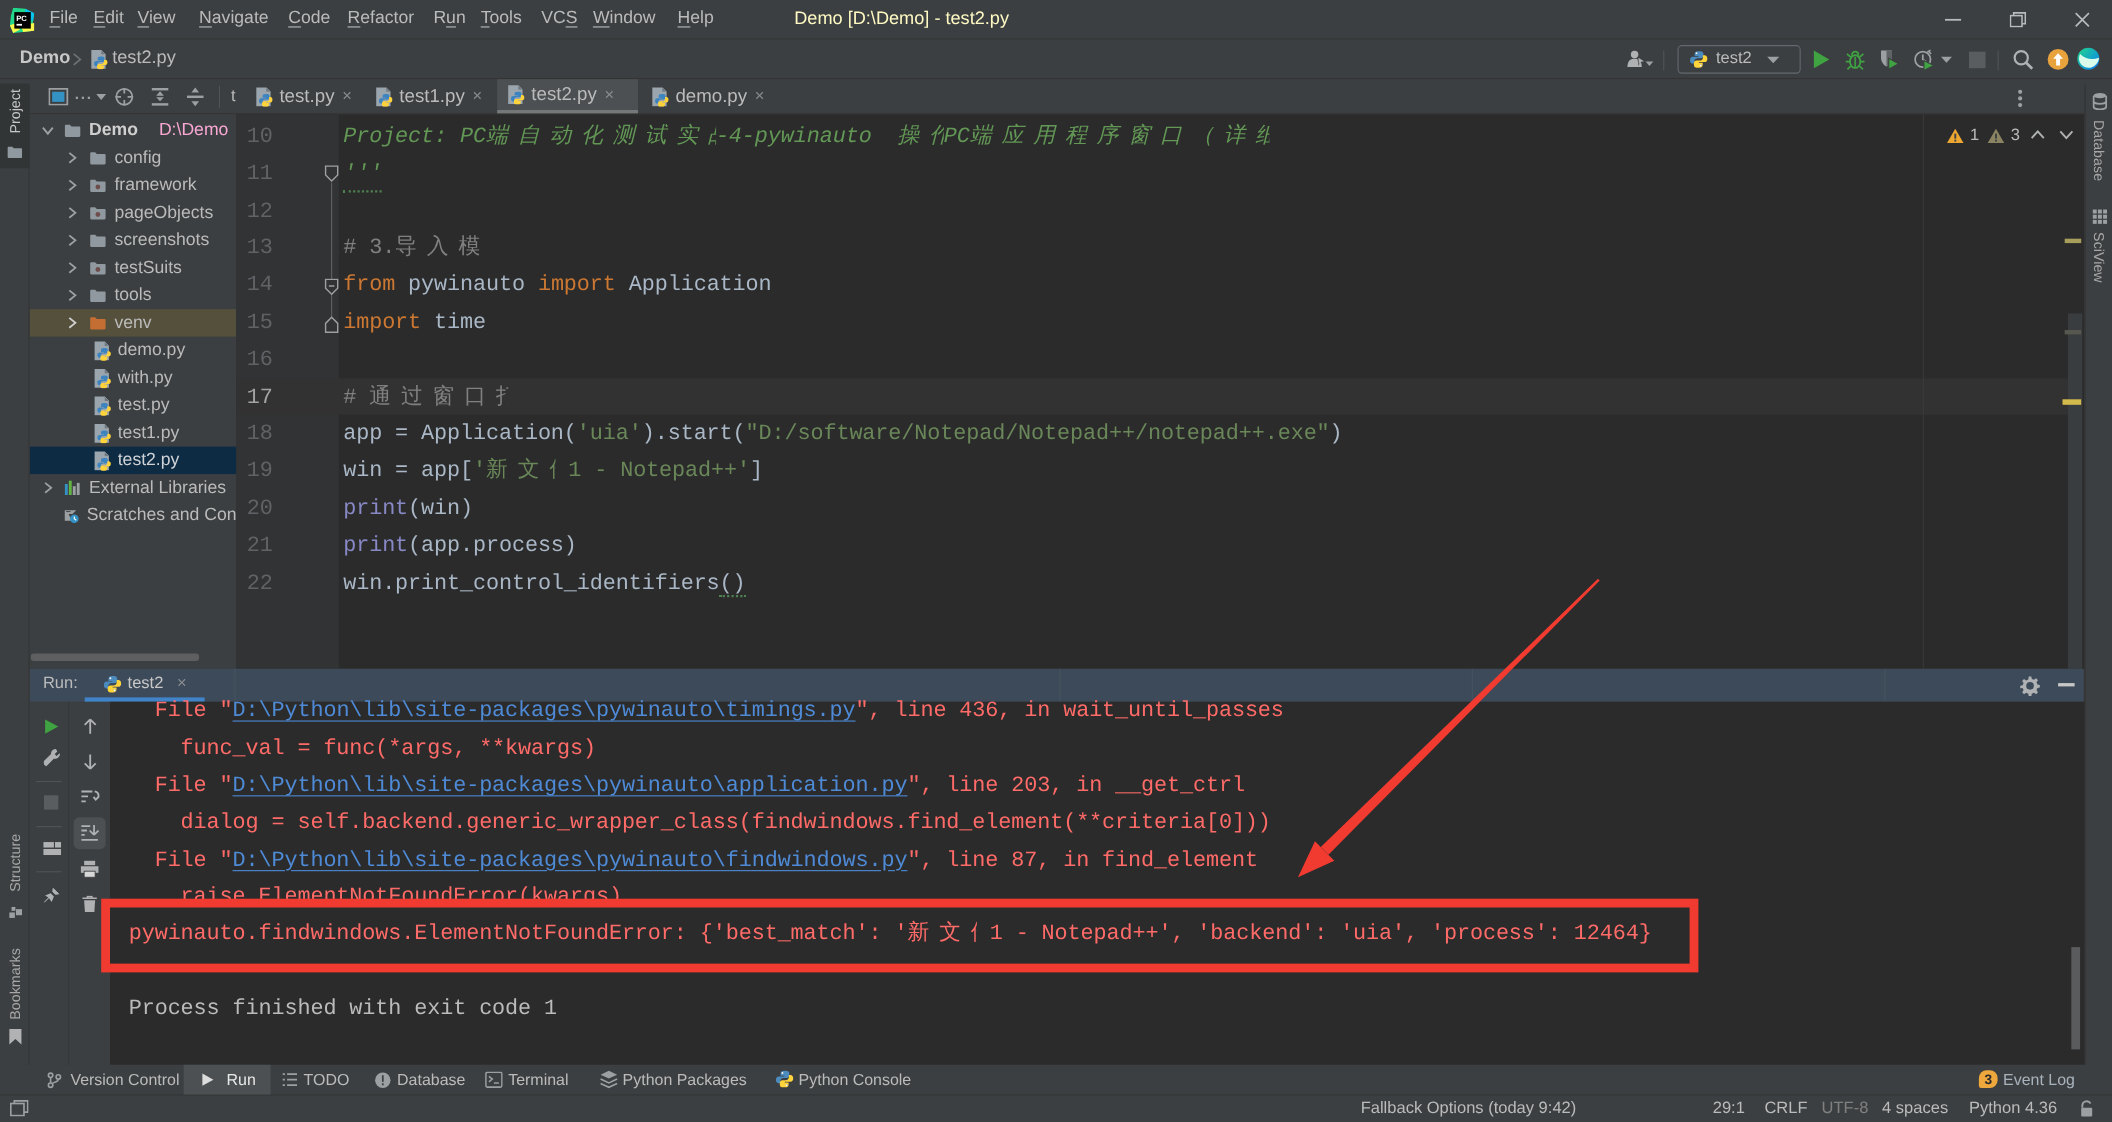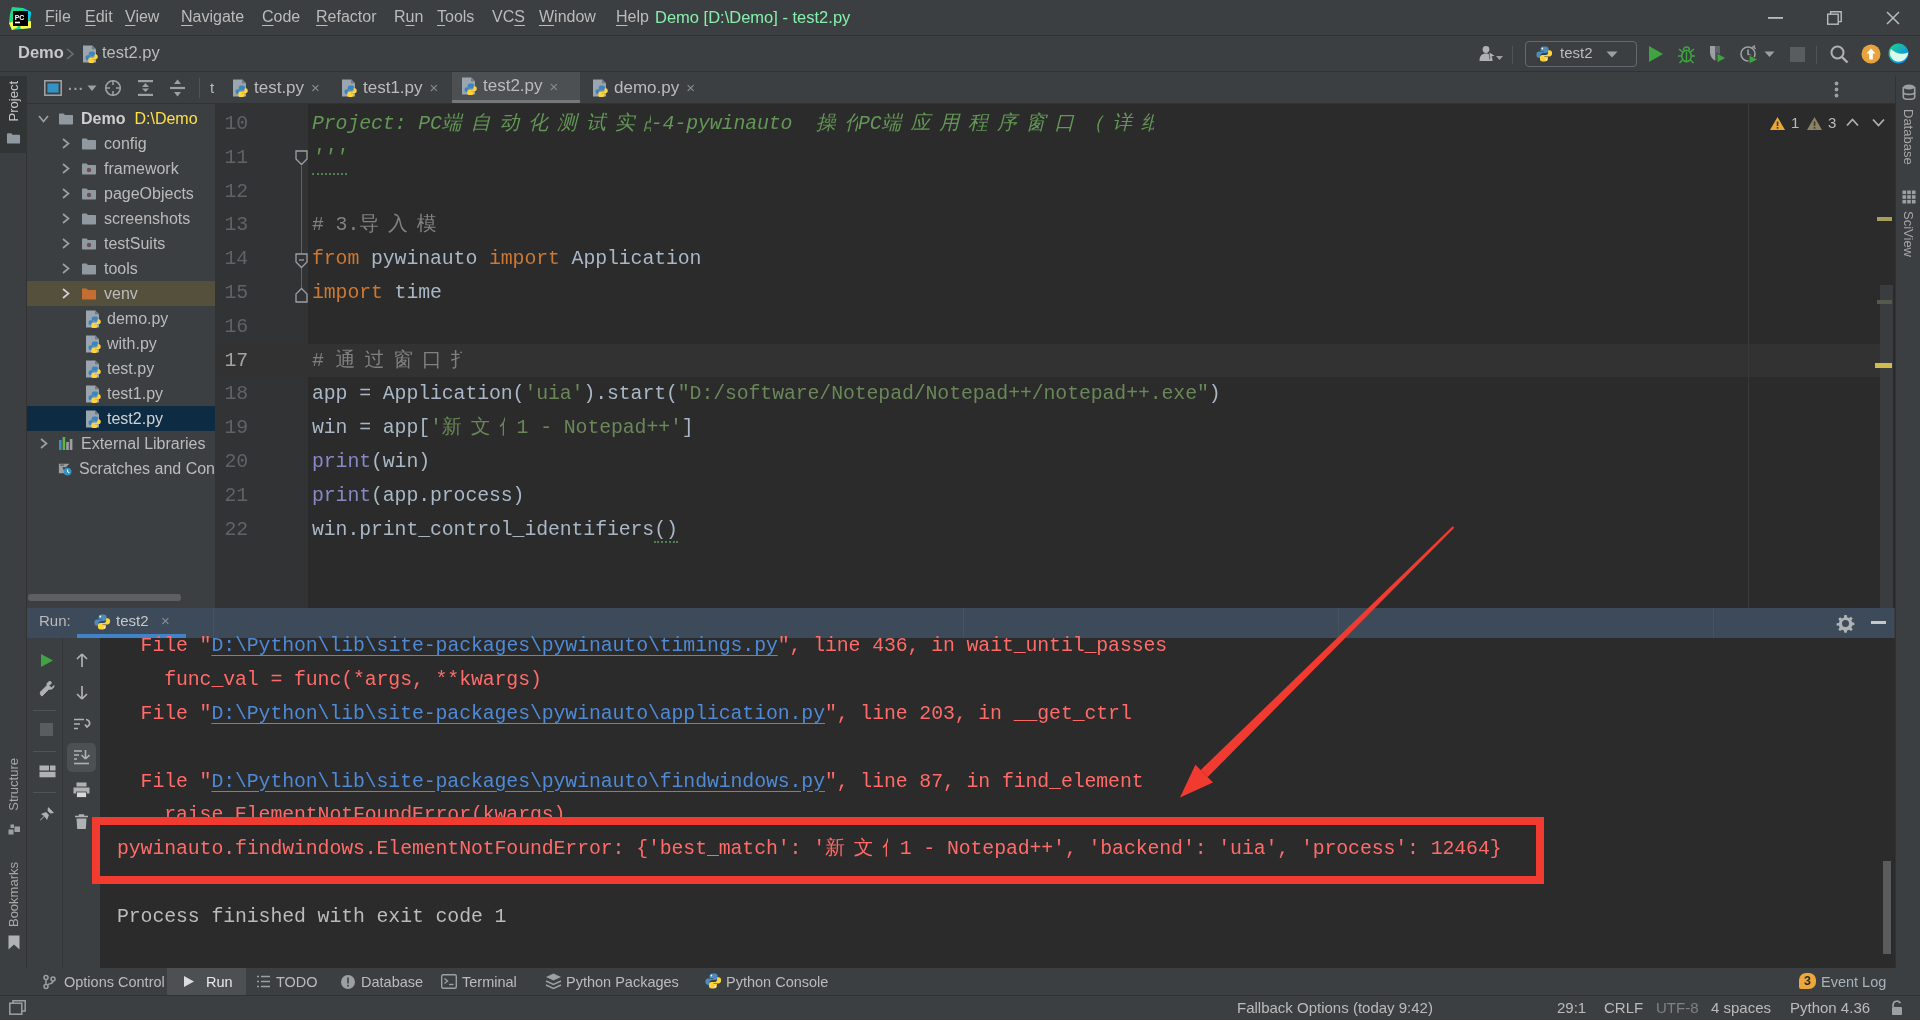"Demo [D:\Demo] - test2.py" #title { color: #86efac -> #fef9c3; left: 655px -> 722px }
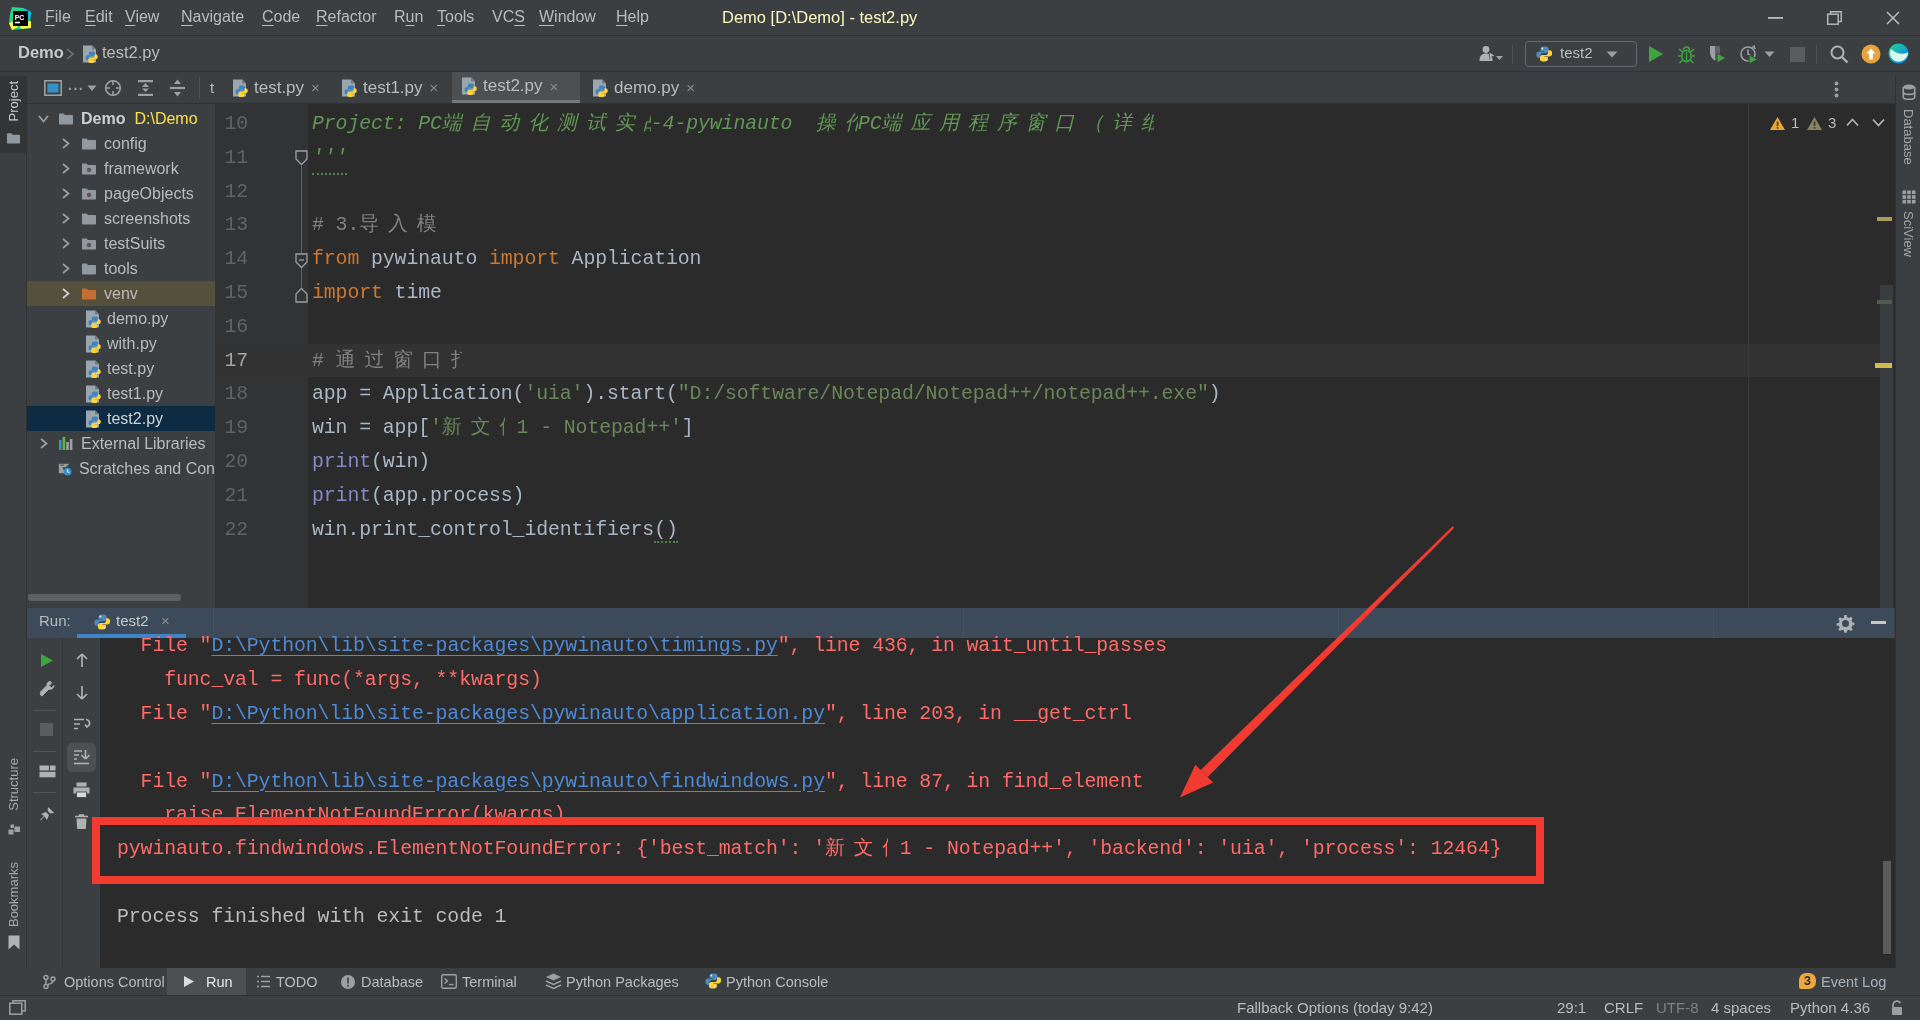"D:\Demo" span { color: #fde047 -> #f9a8d4; margin-left: 9px -> 19px }
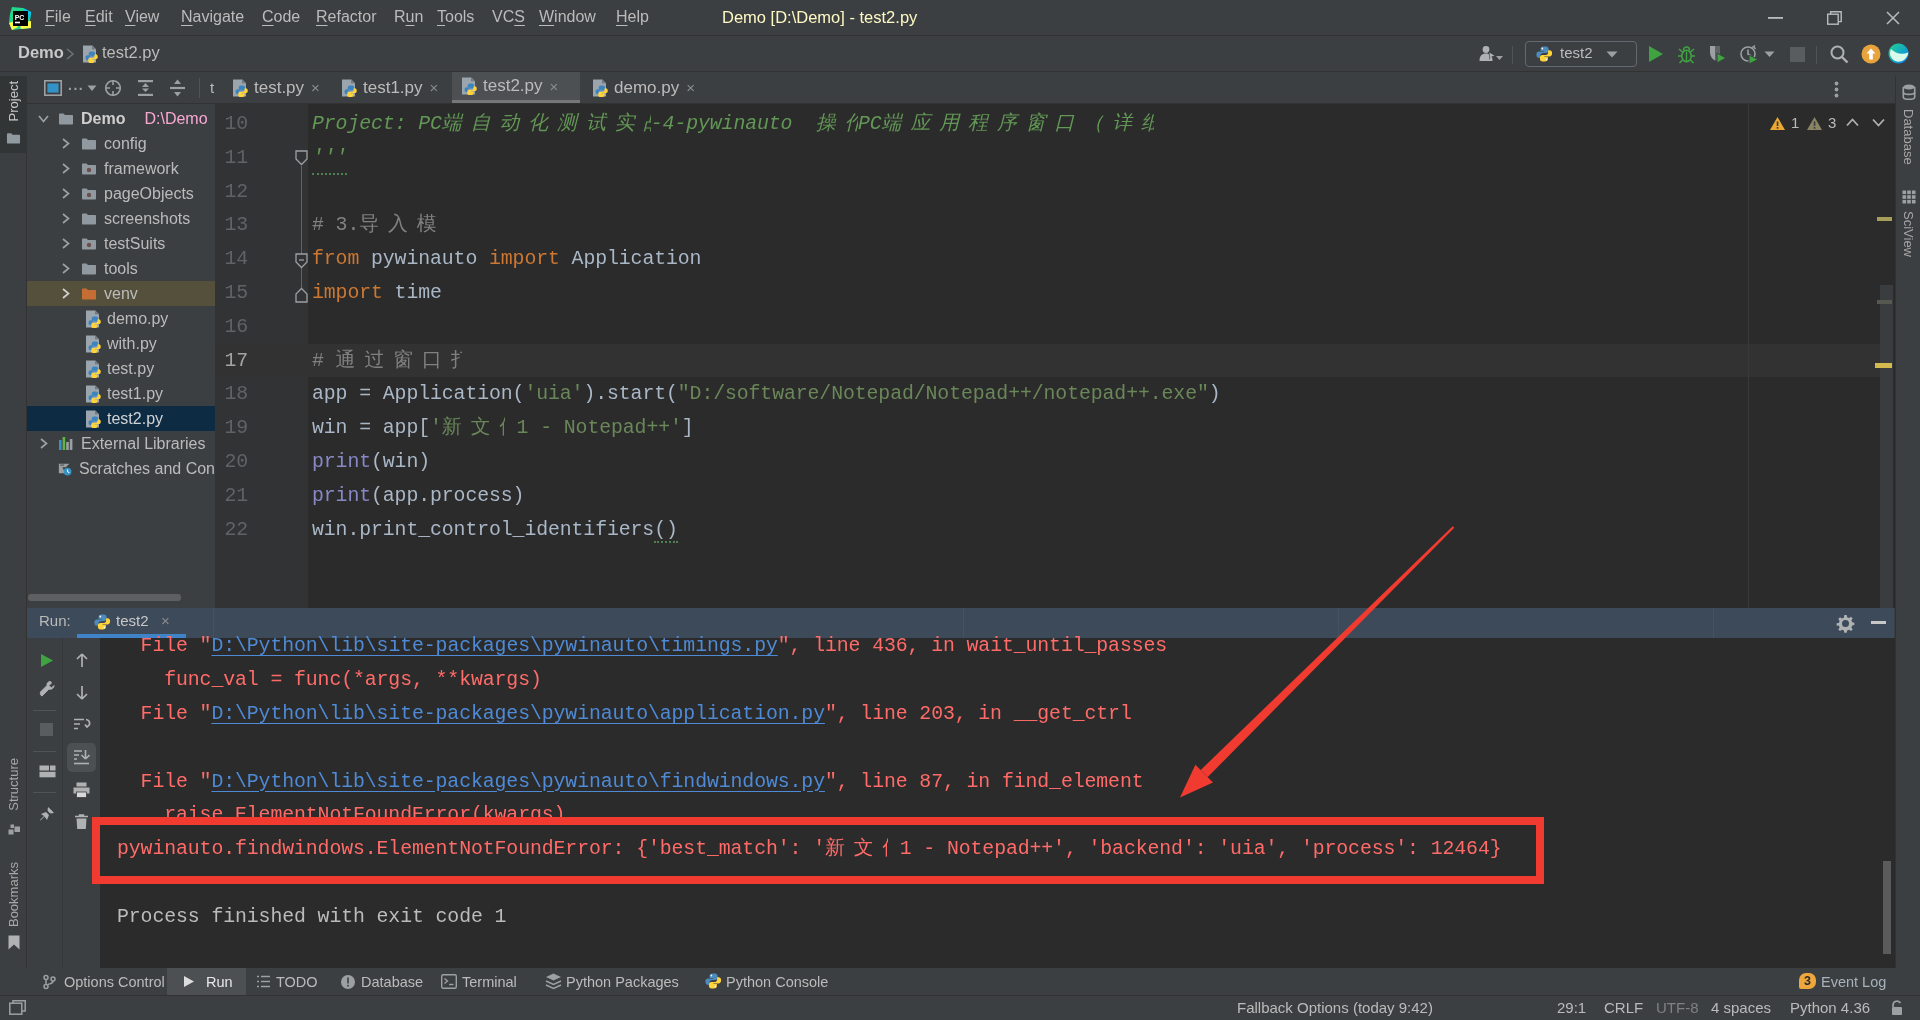"dialog =" div.con { html: none -> <div> dialog = self.backend.generic_wrapper_class(findwindows.find_element(**criteria[0]))</div> }
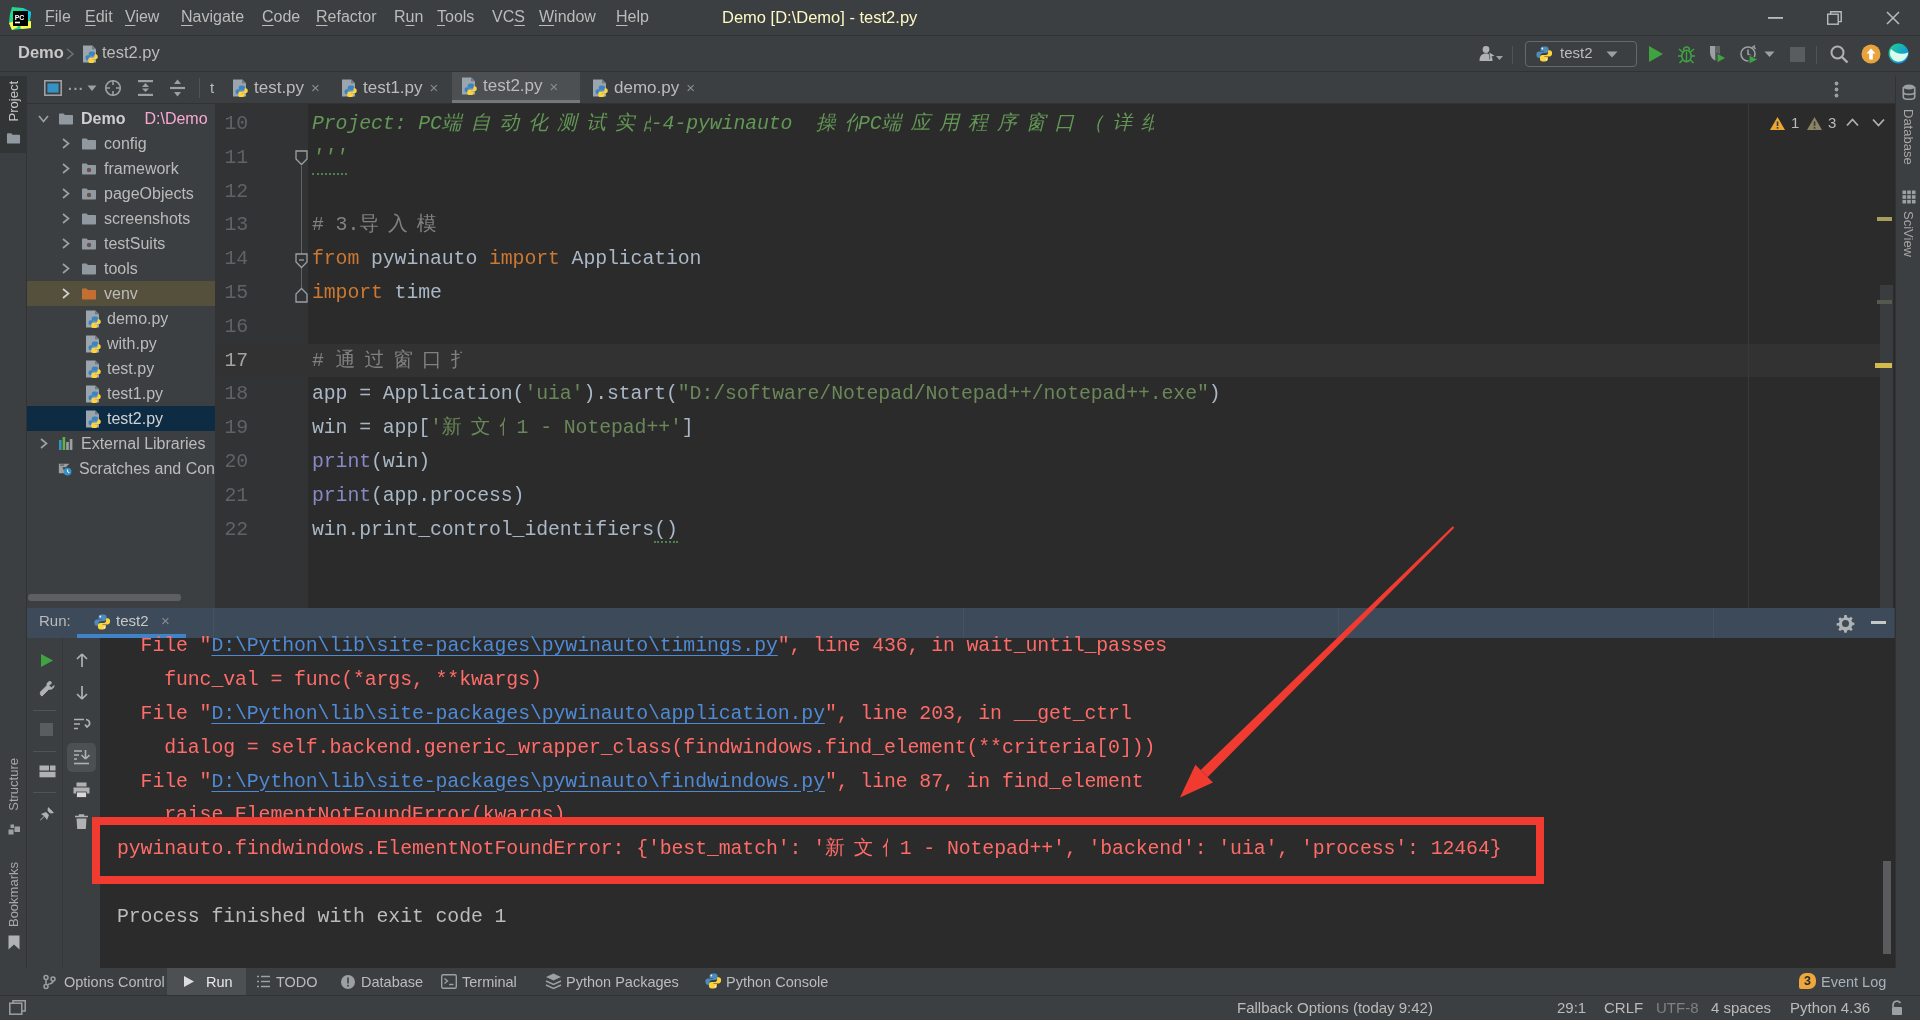"Options Control" div.bitem { text: Options -> Version }
